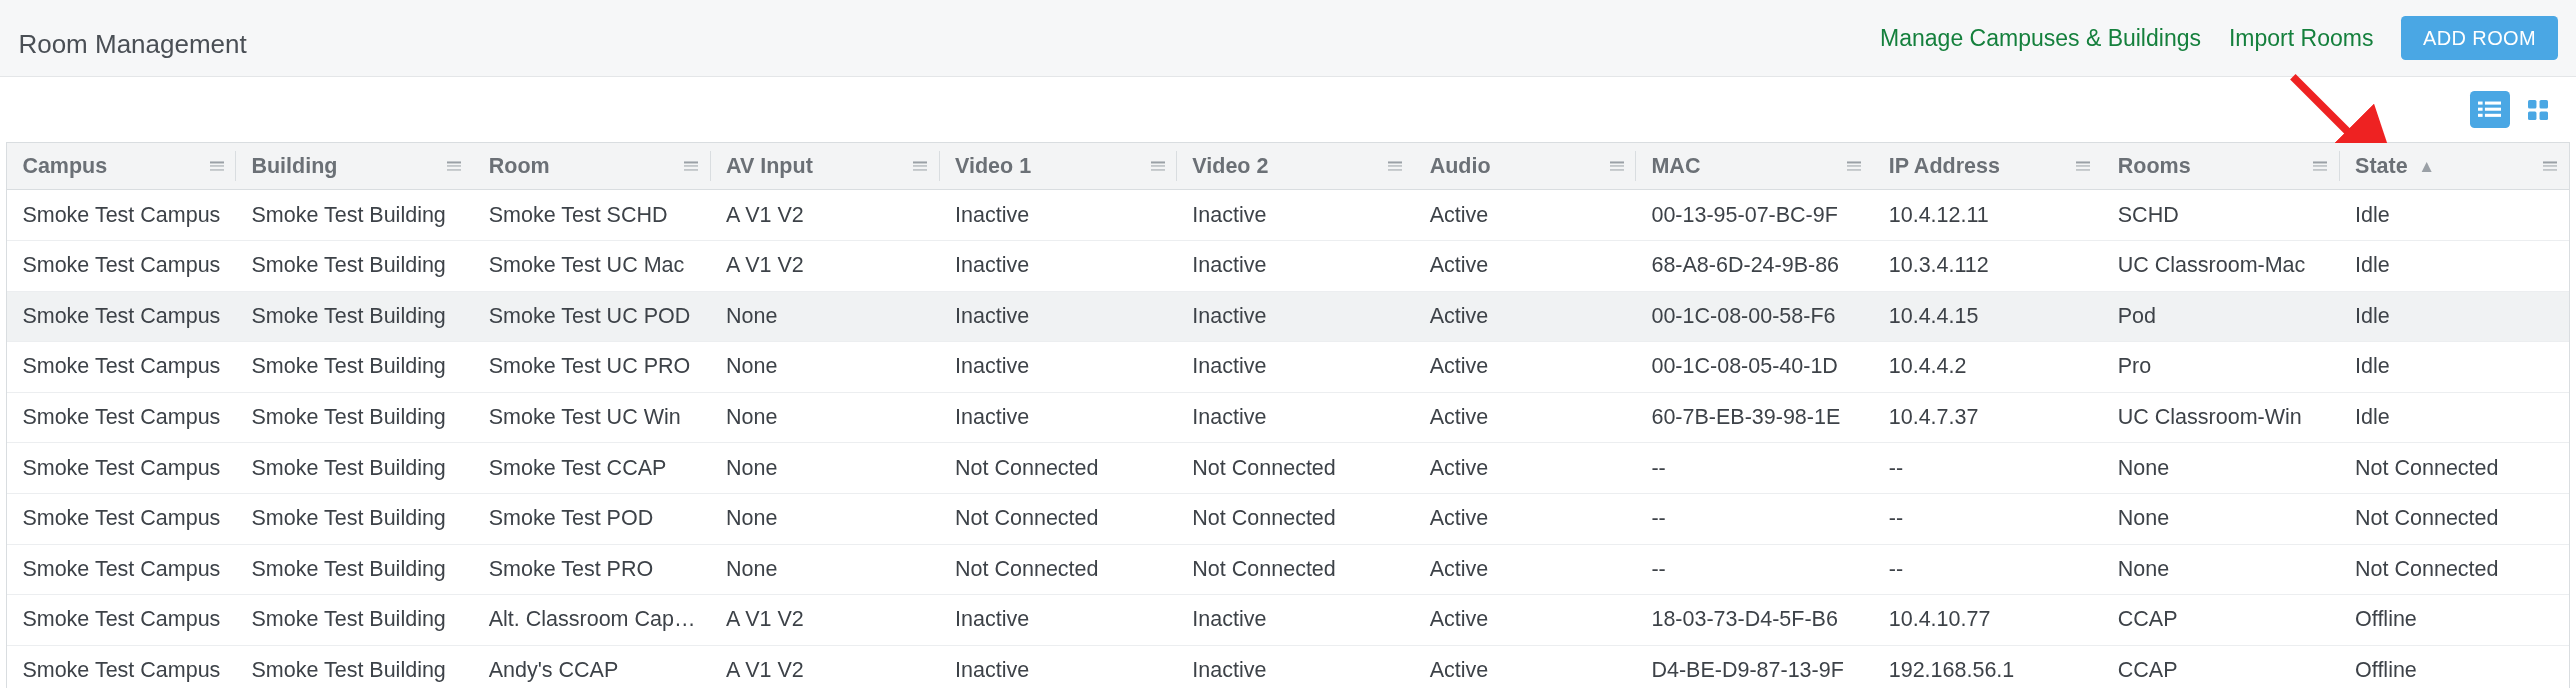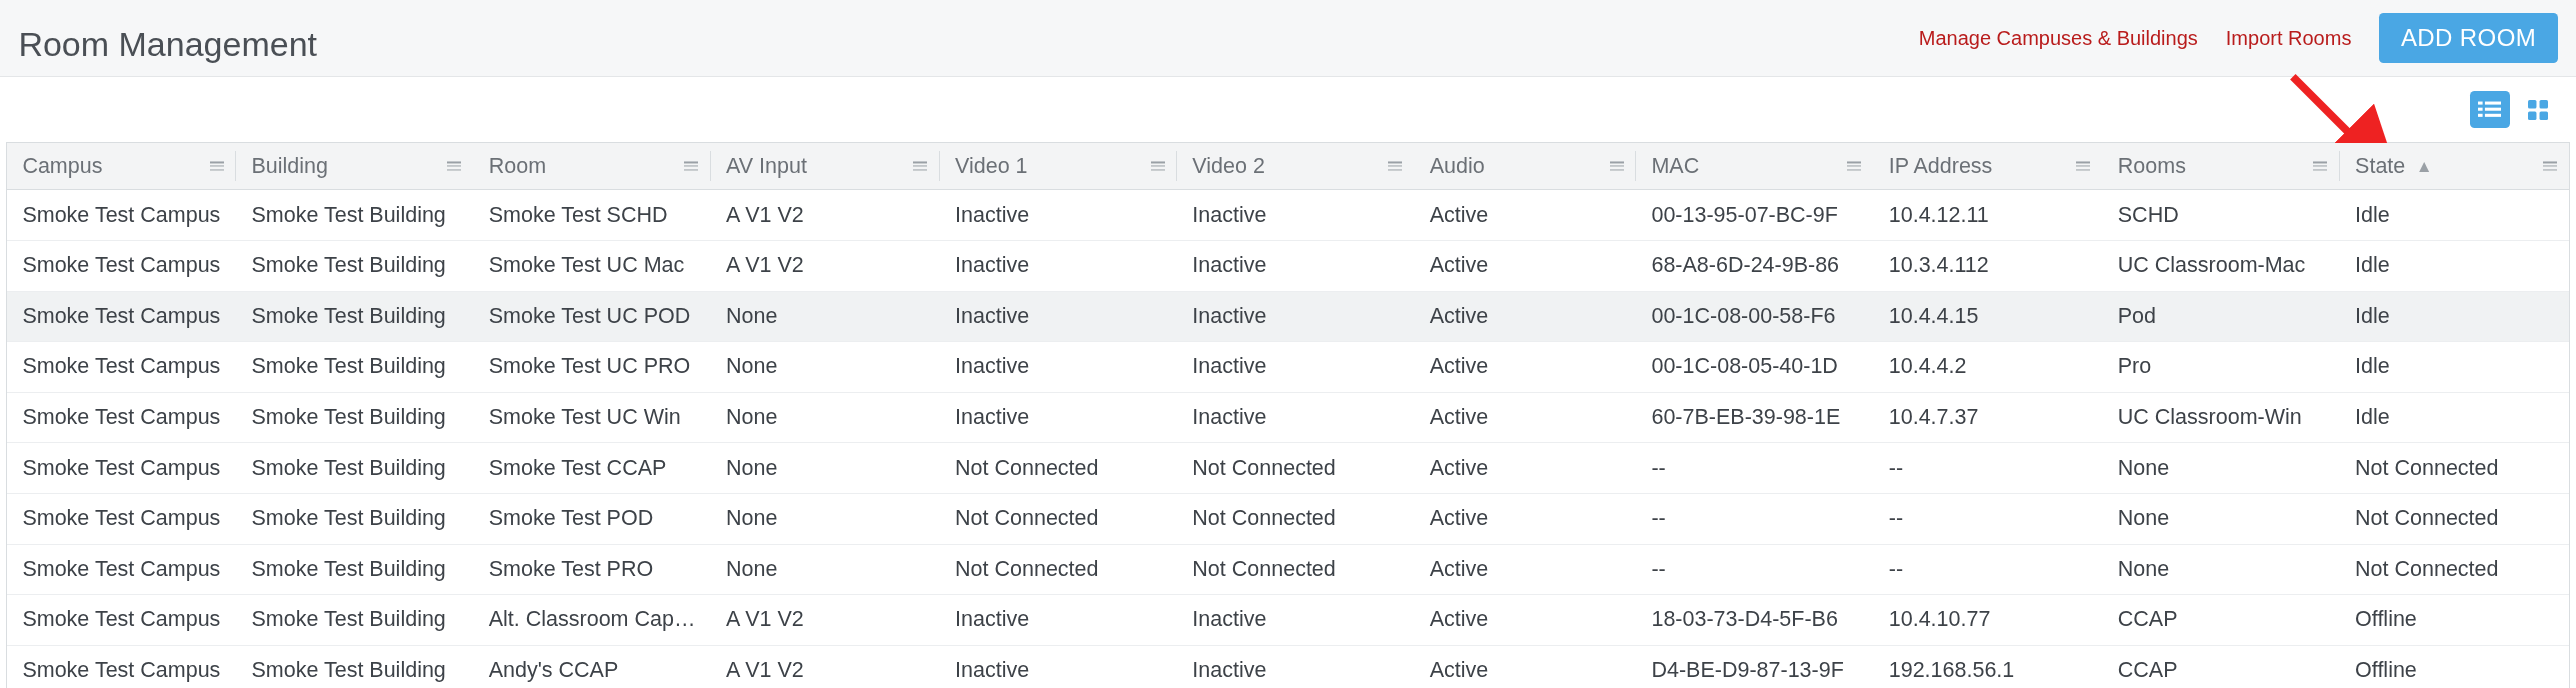"Room Management" .header h1 { font-size: 34px -> 26px }
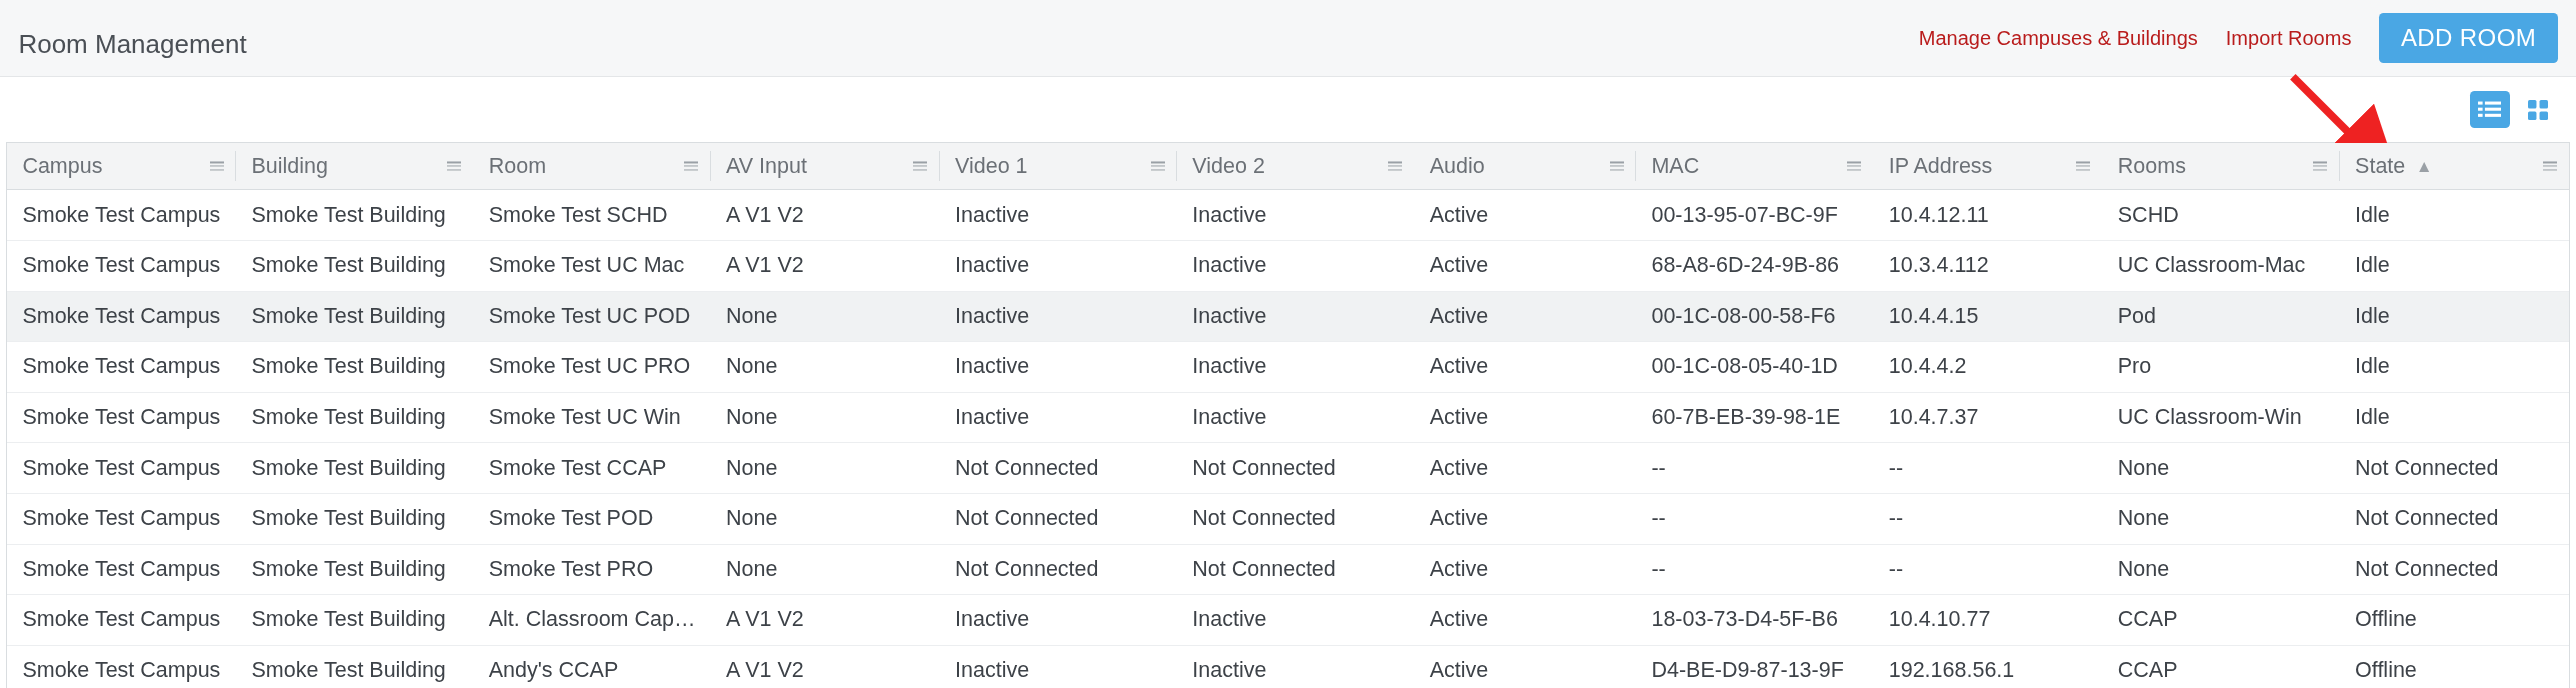"Manage Campuses & Buildings" .link-action { color: #b91c1c -> #15803d; font-size: 20px -> 23px }
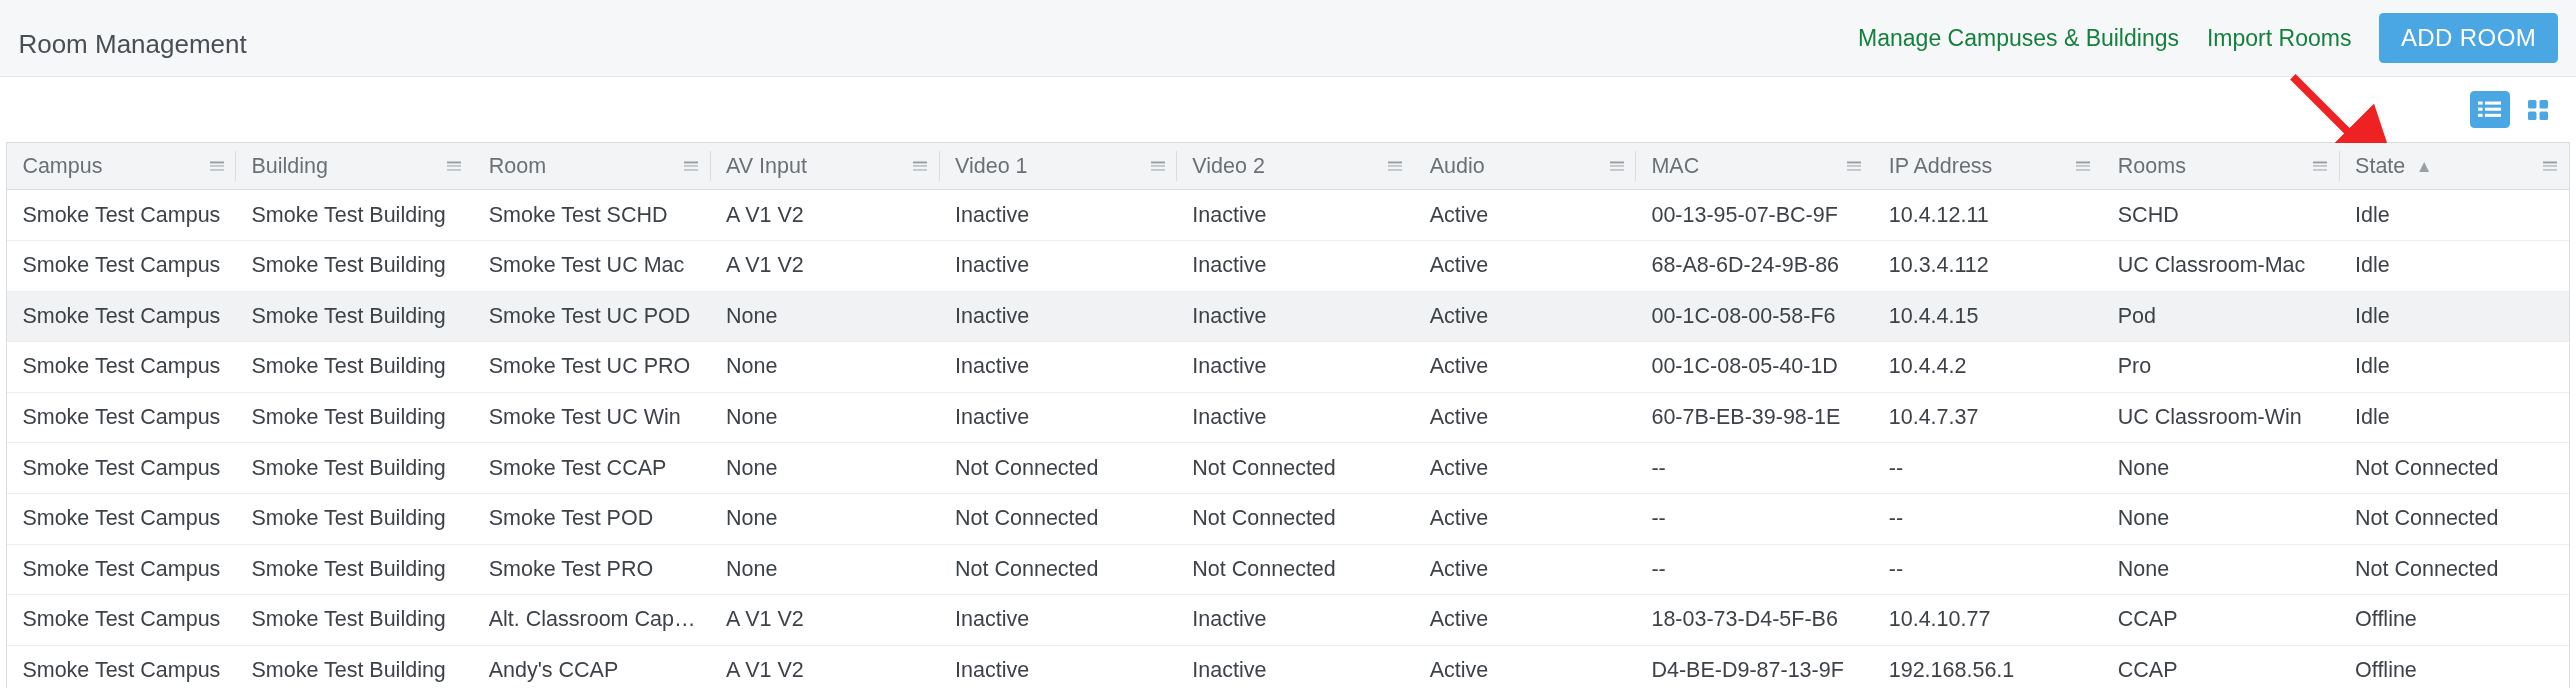"ADD ROOM" .btn-primary { font-size: 24px -> 20px }
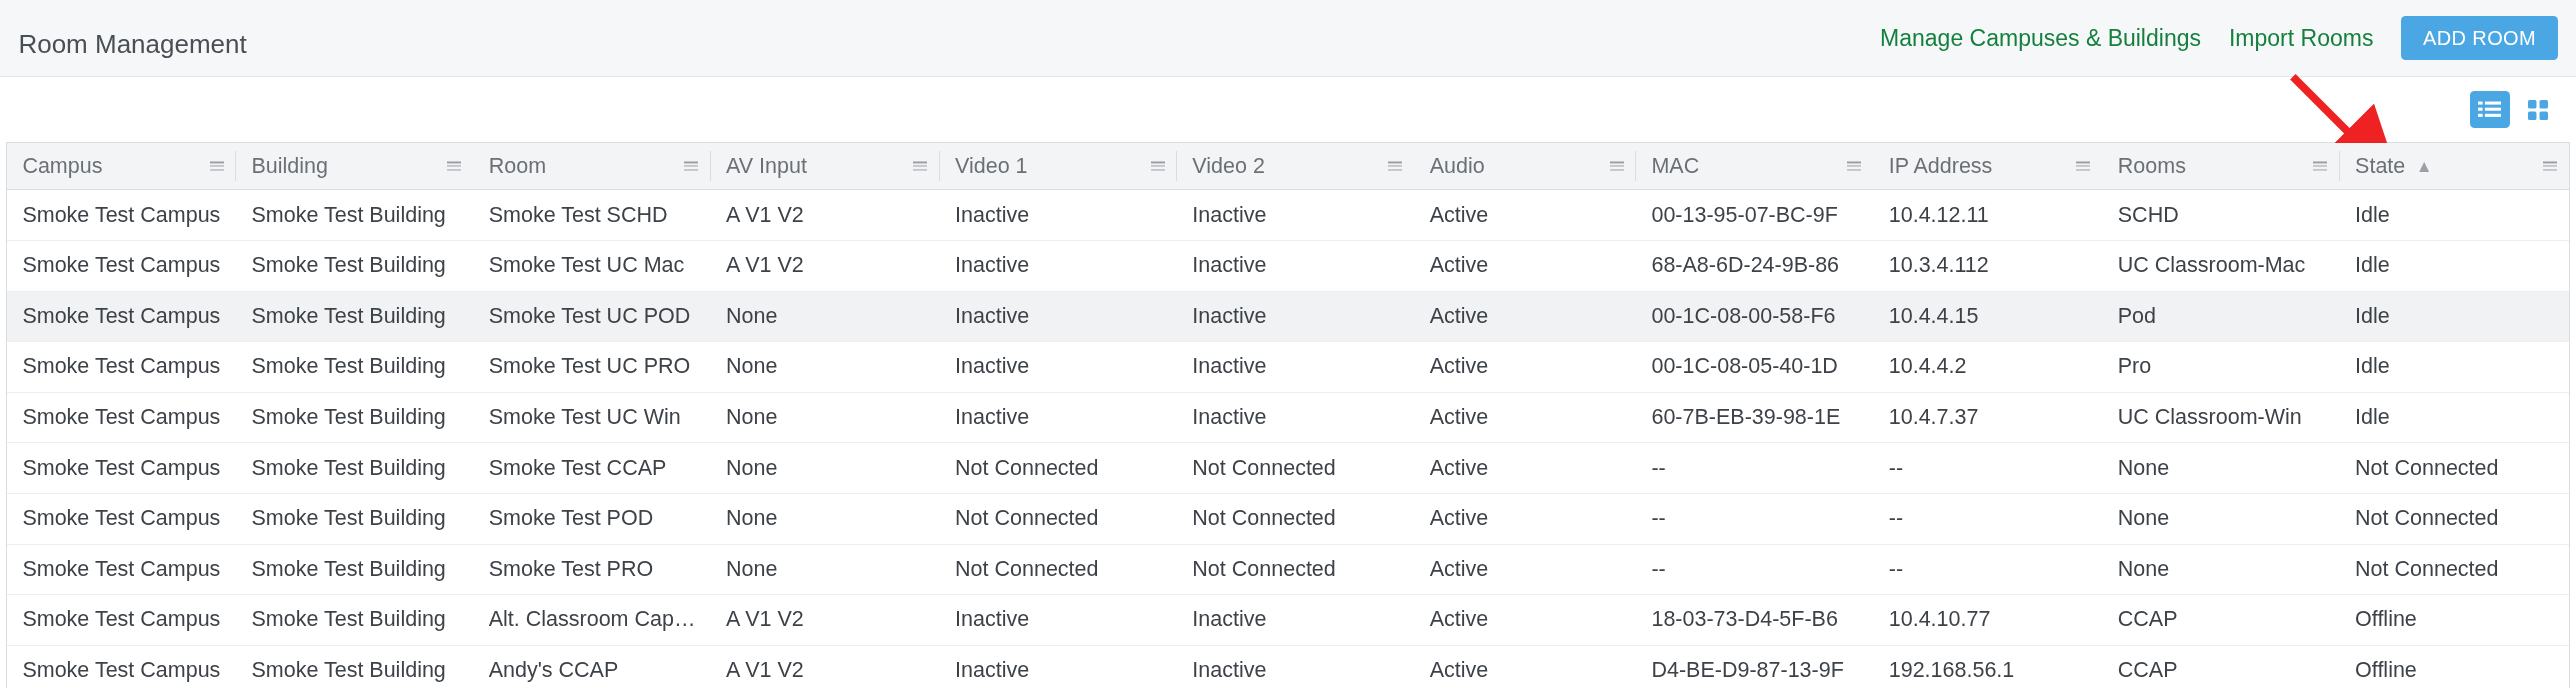"Campus" thead th { font-weight: 400 -> 700 }
